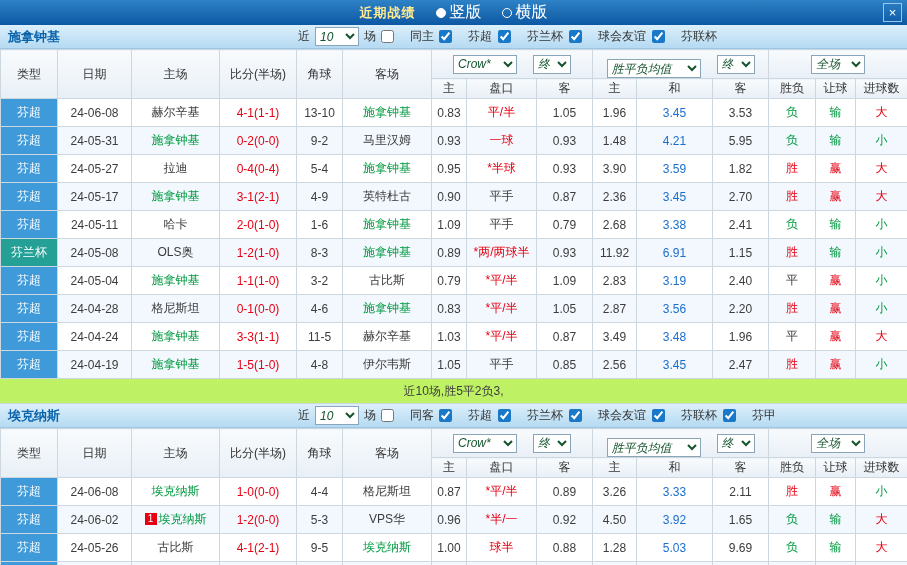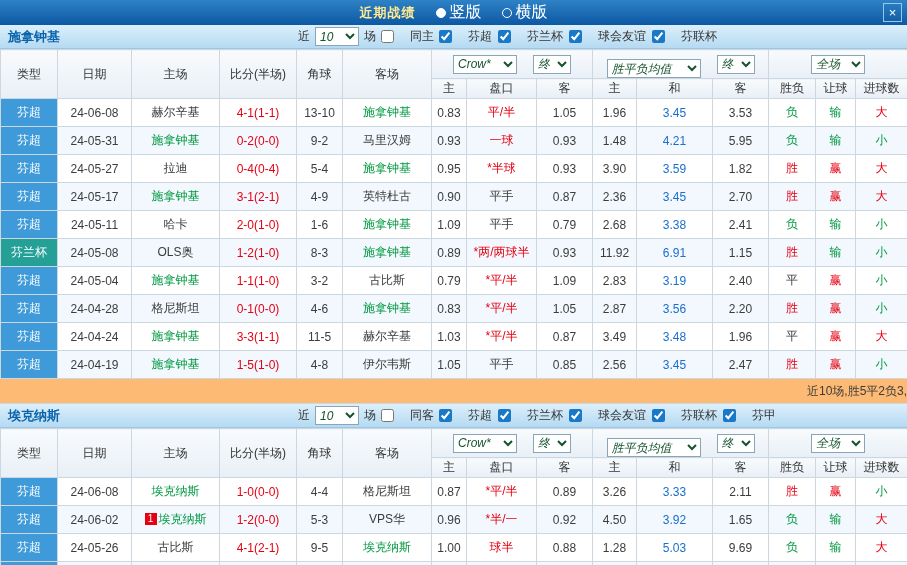"近10场,胜5平2负3," .summary { background: #fdba74 -> #bef264; justify-content: flex-end -> center }
